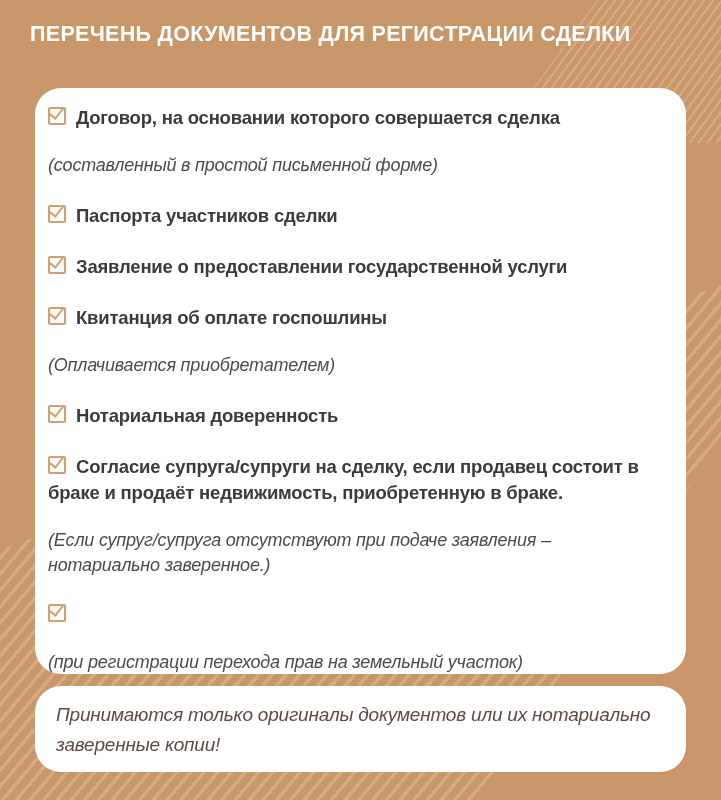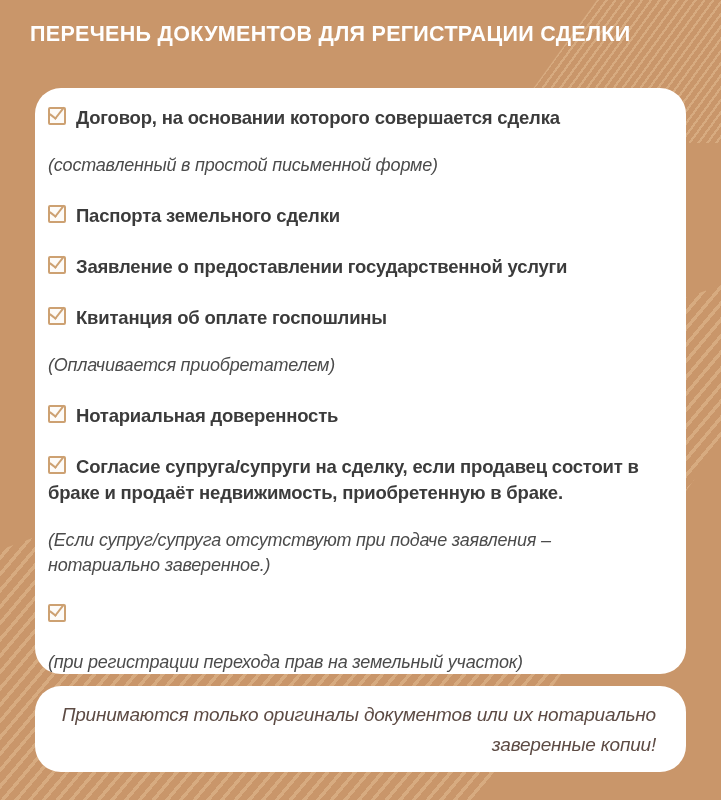"Паспорта земельного сделки" span.item-label { text: земельного -> участников }
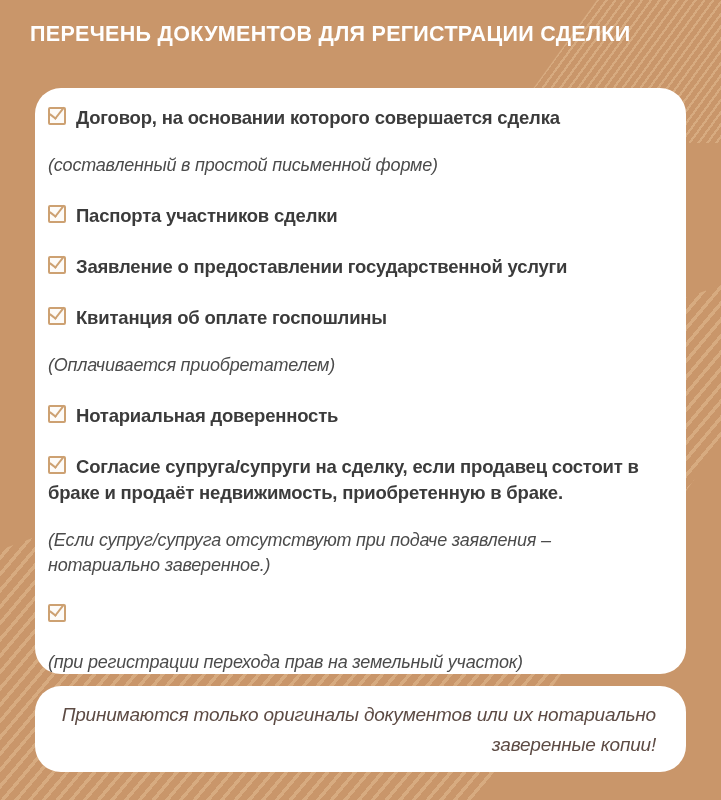"Принимаются только оригиналы документов" .footer-note { text-align: right -> none }
